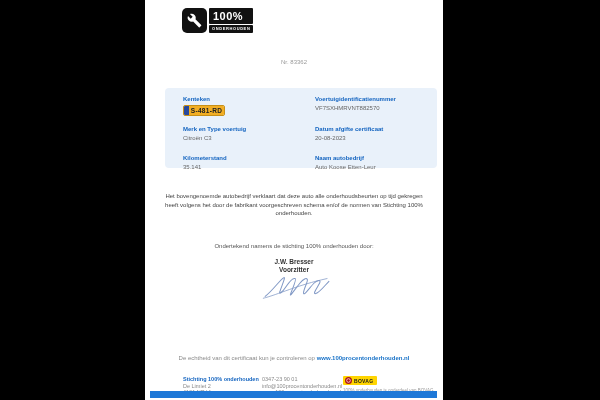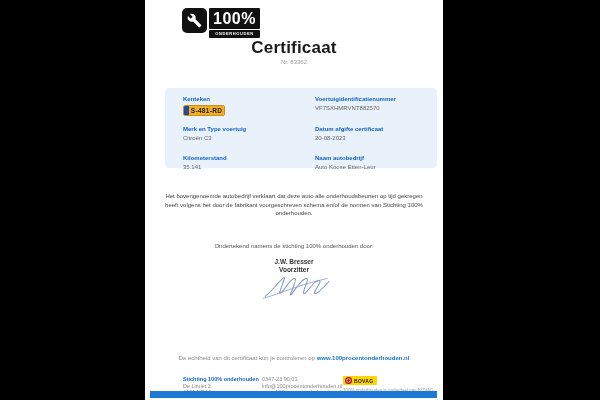"100%" .logo-percent { font-size: 16px -> 11px }
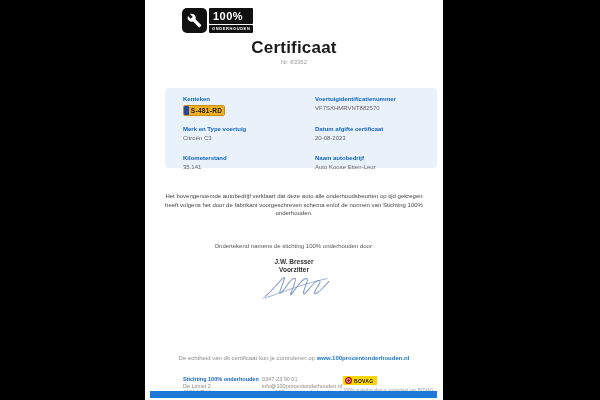"Certificaat" div.title { html: <div>Certificaat</div> -> none }
